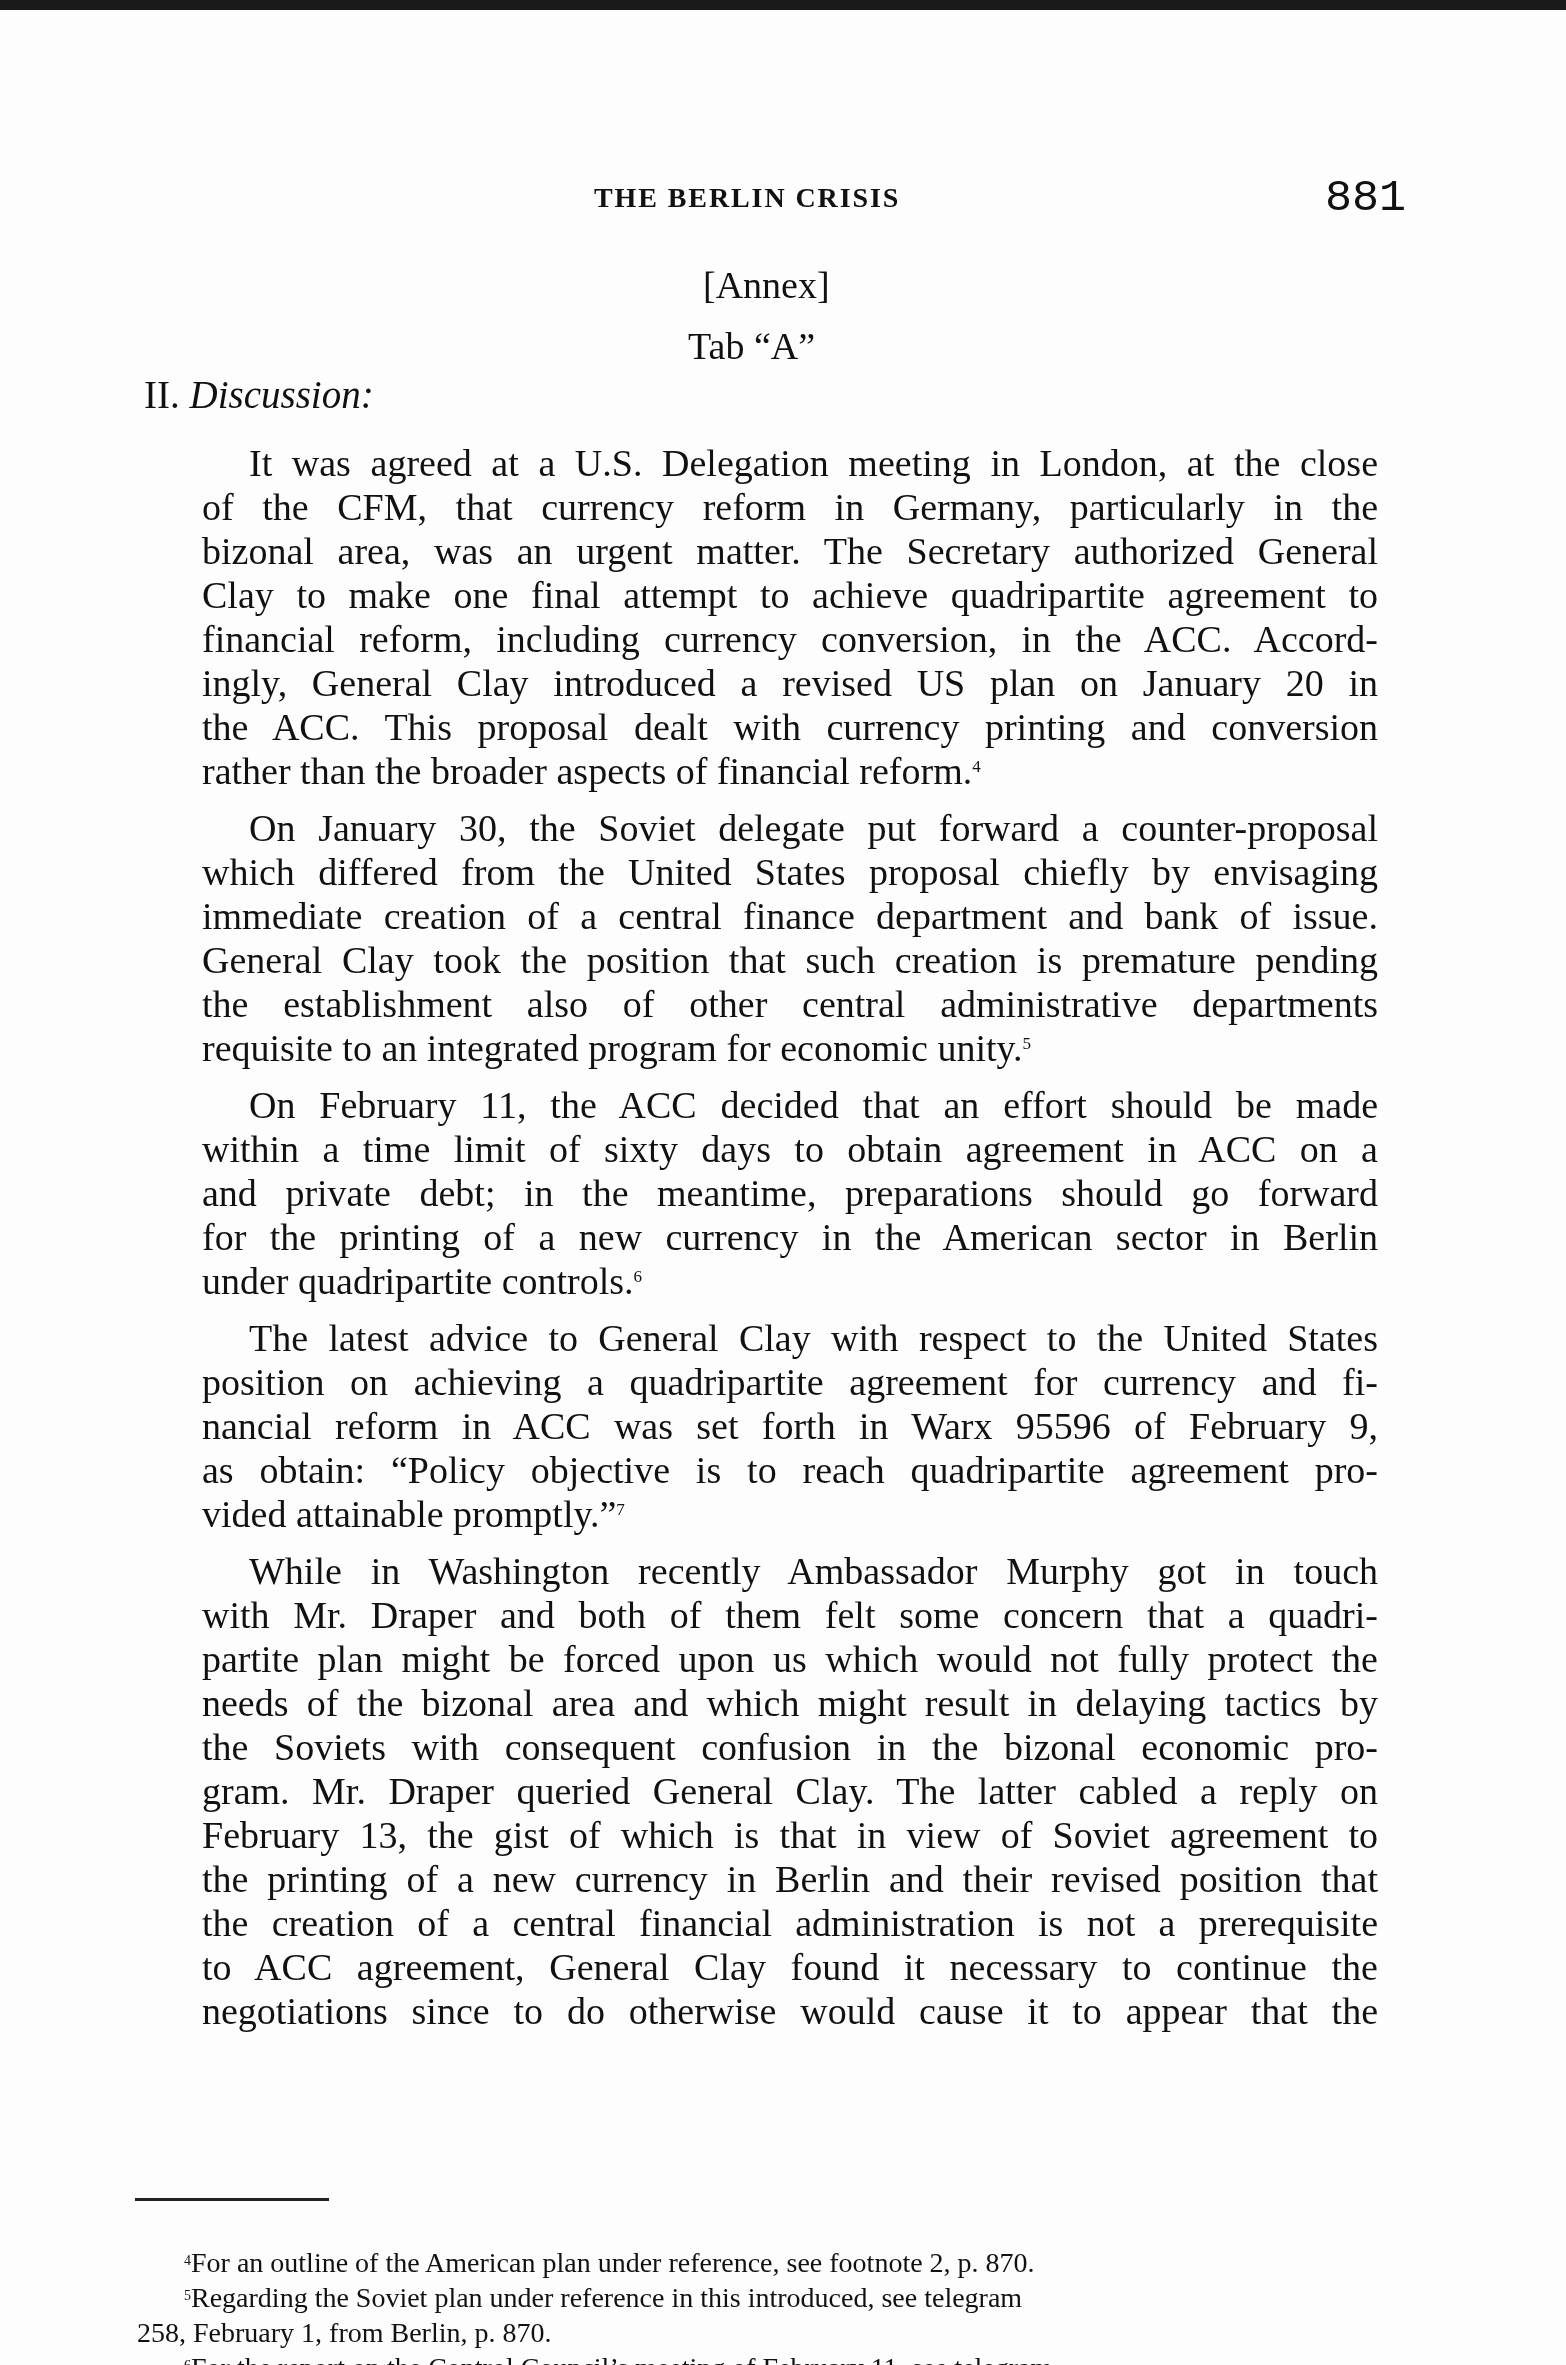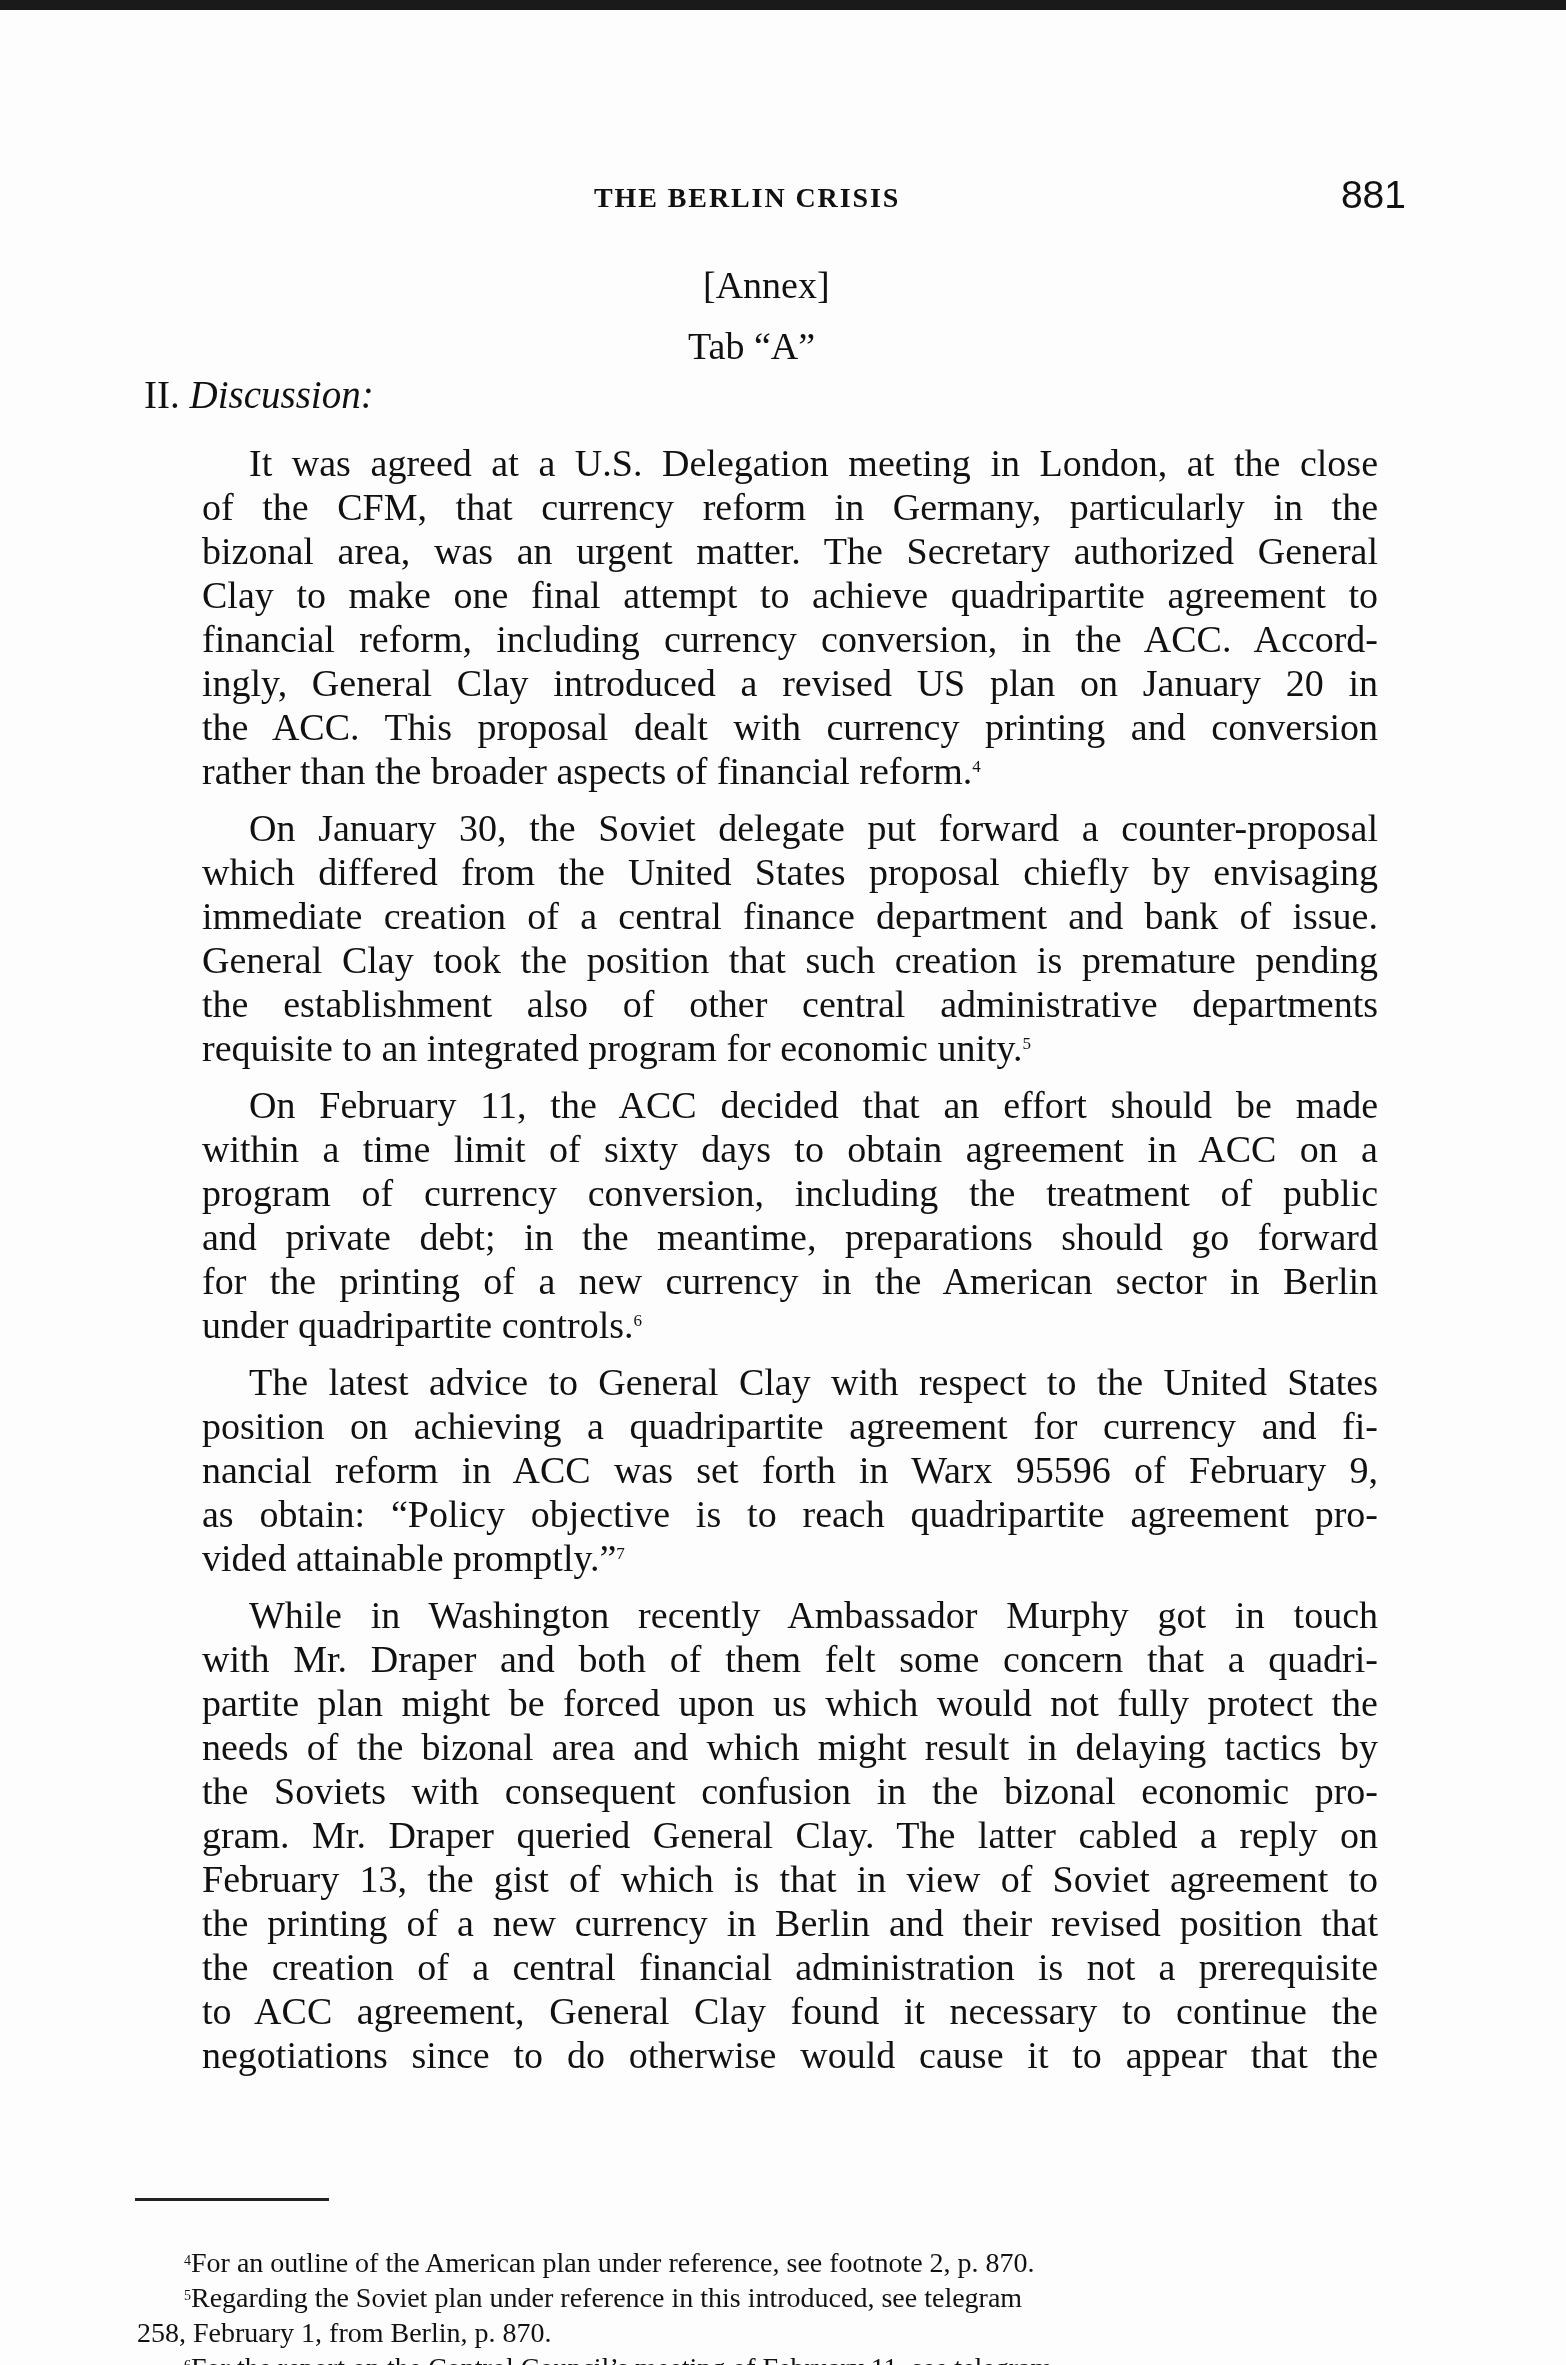"881" .page-number { font-family: Liberation Sans, sans-serif -> Liberation Mono, monospace; font-size: 39px -> 45px }
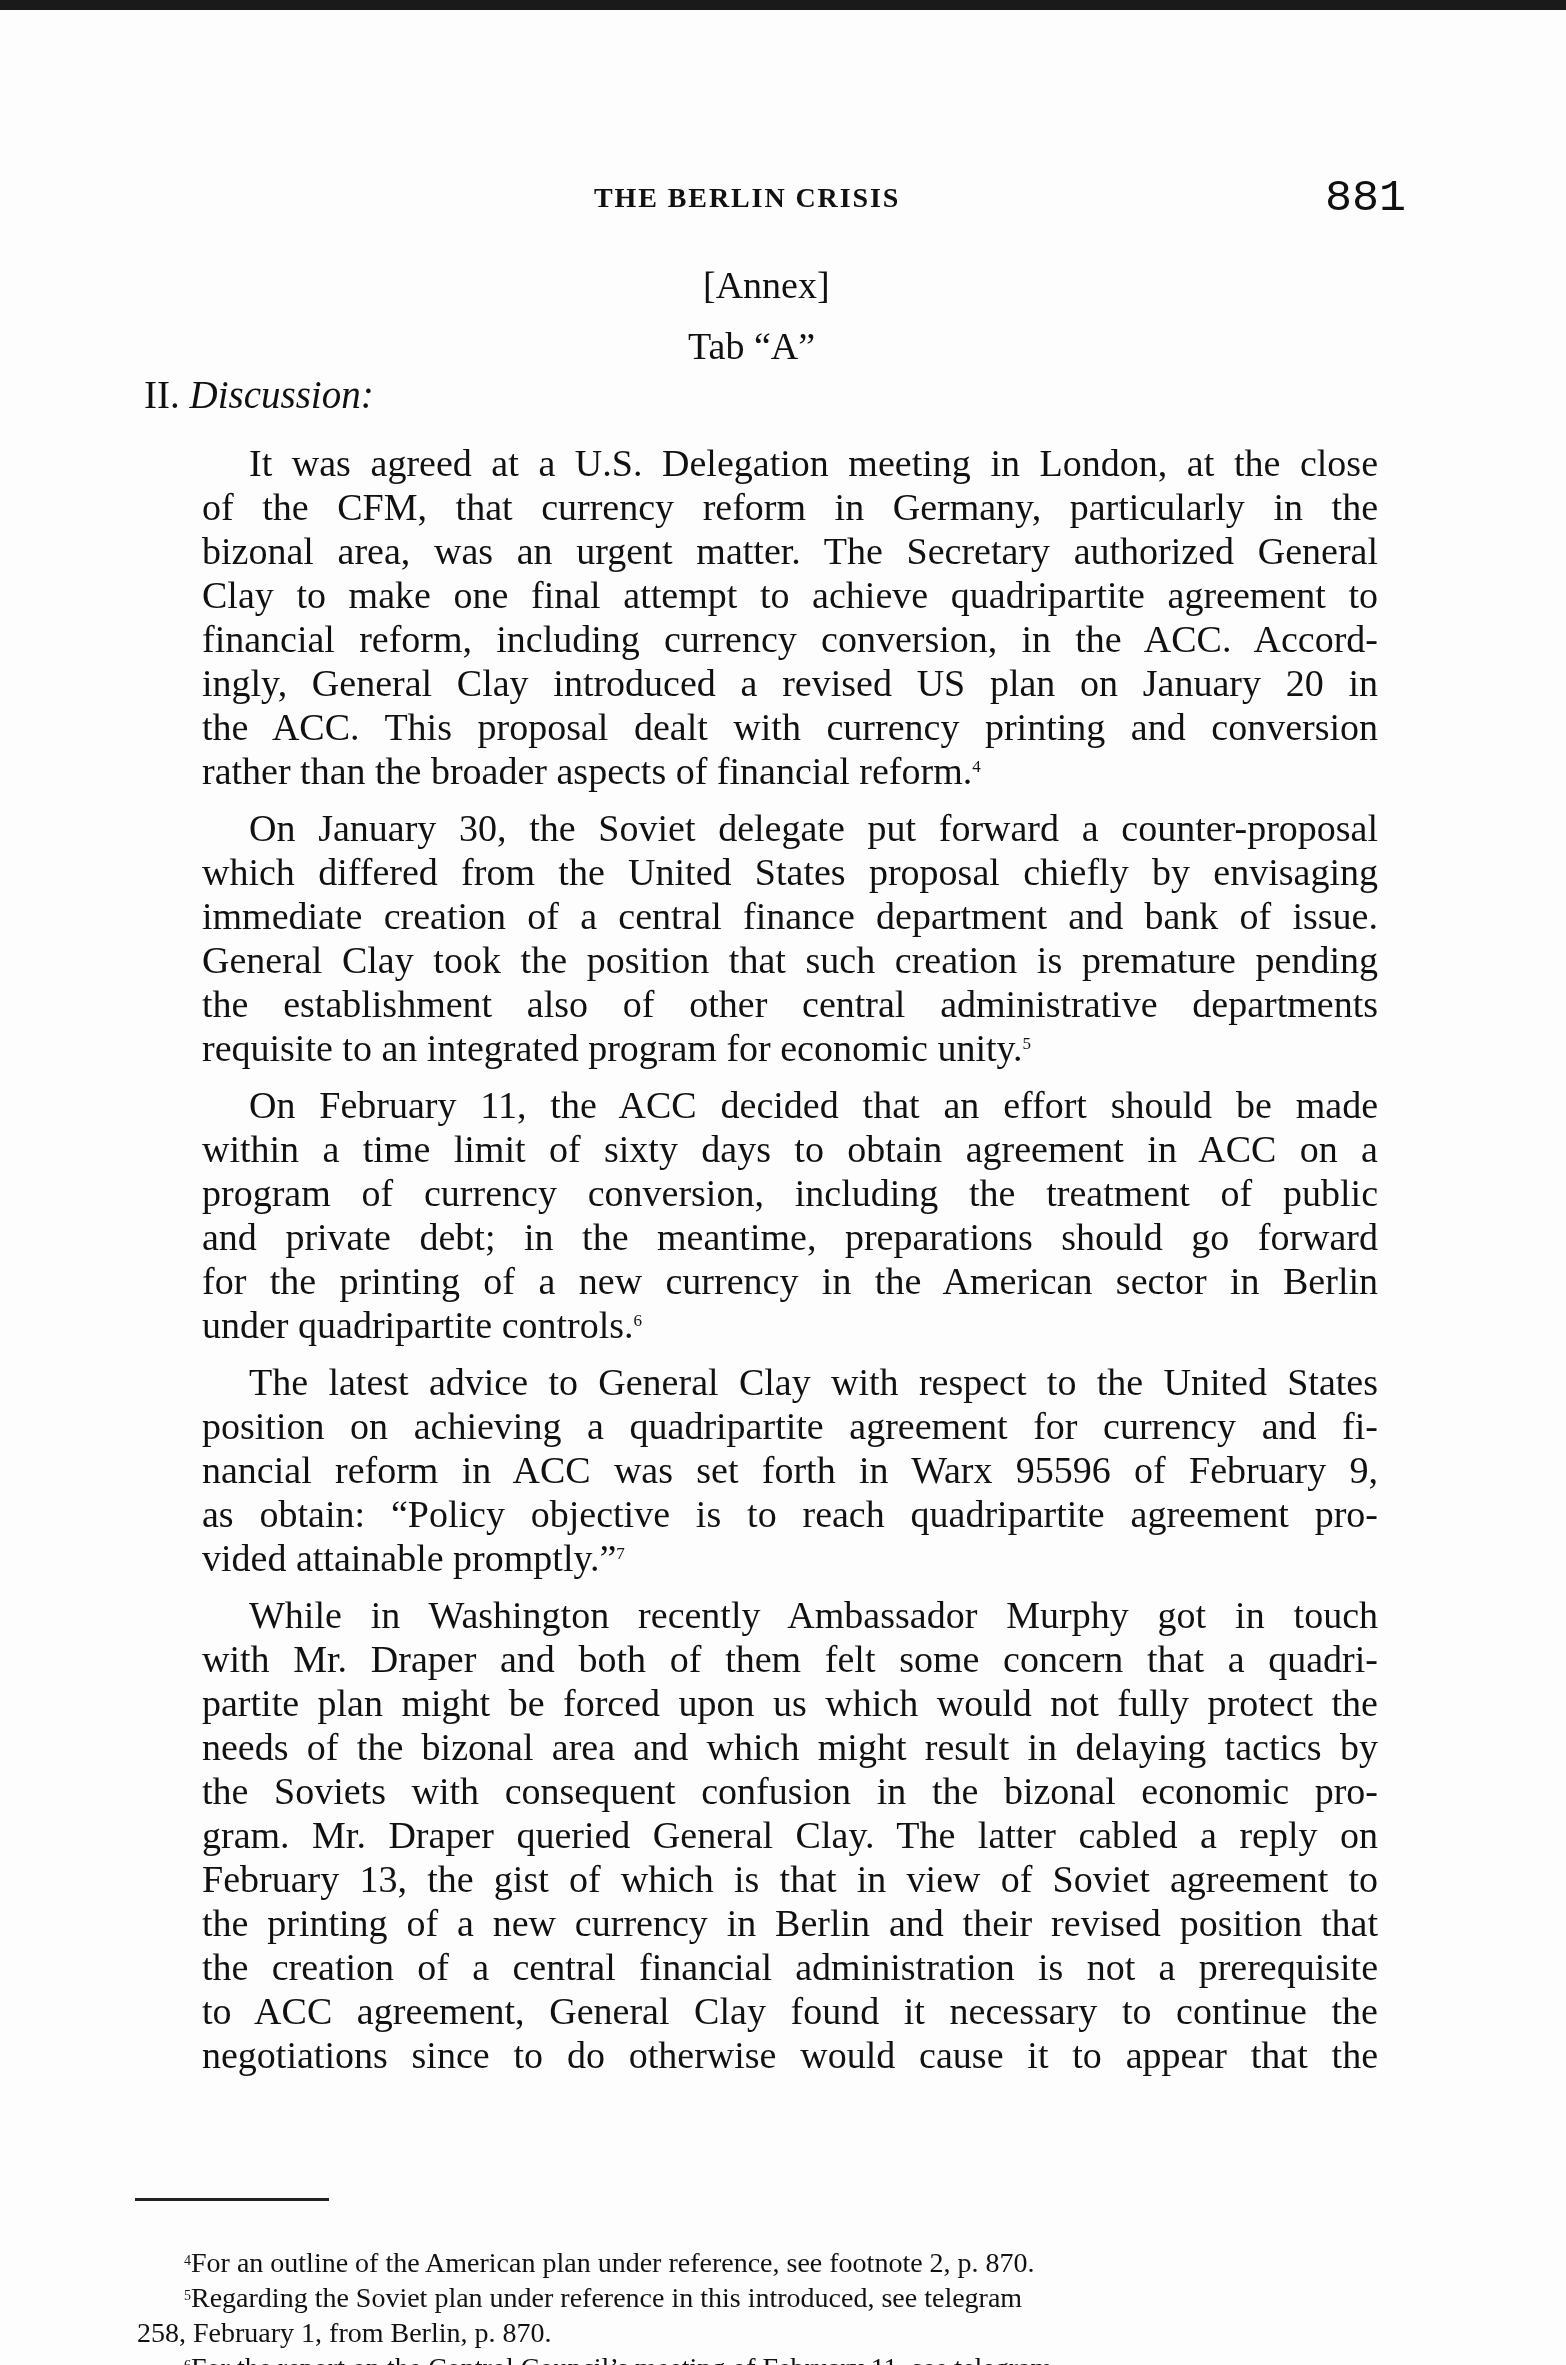"program of currency conversion," span.line { html: <span>program of currency conversion, including the treatment of public</span> -> none }
